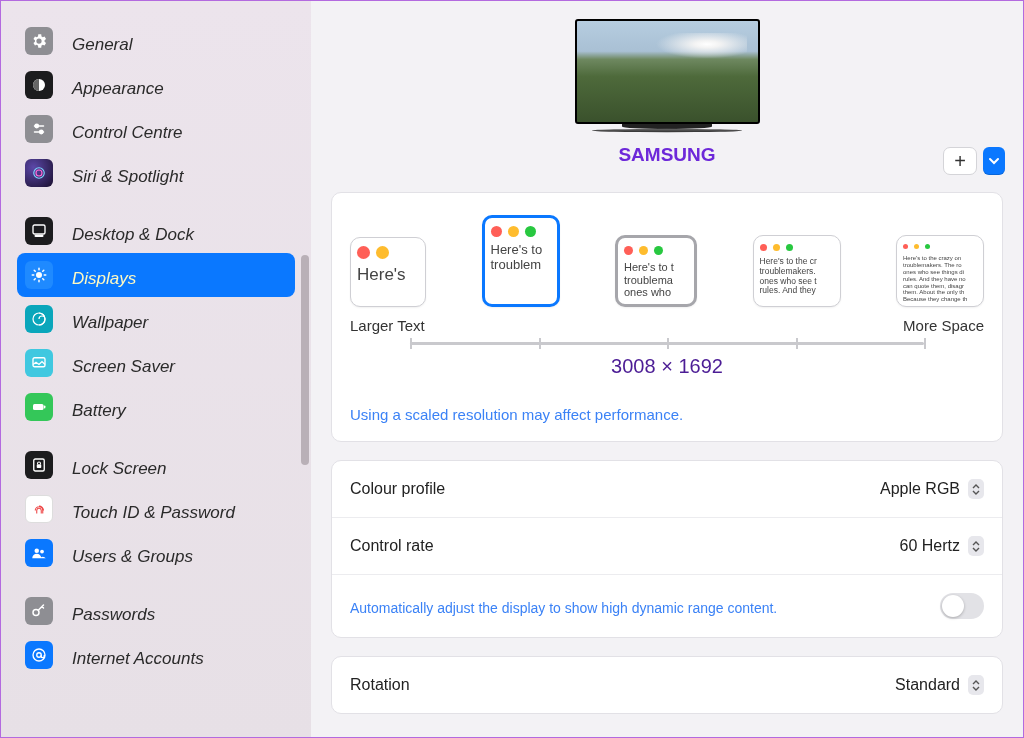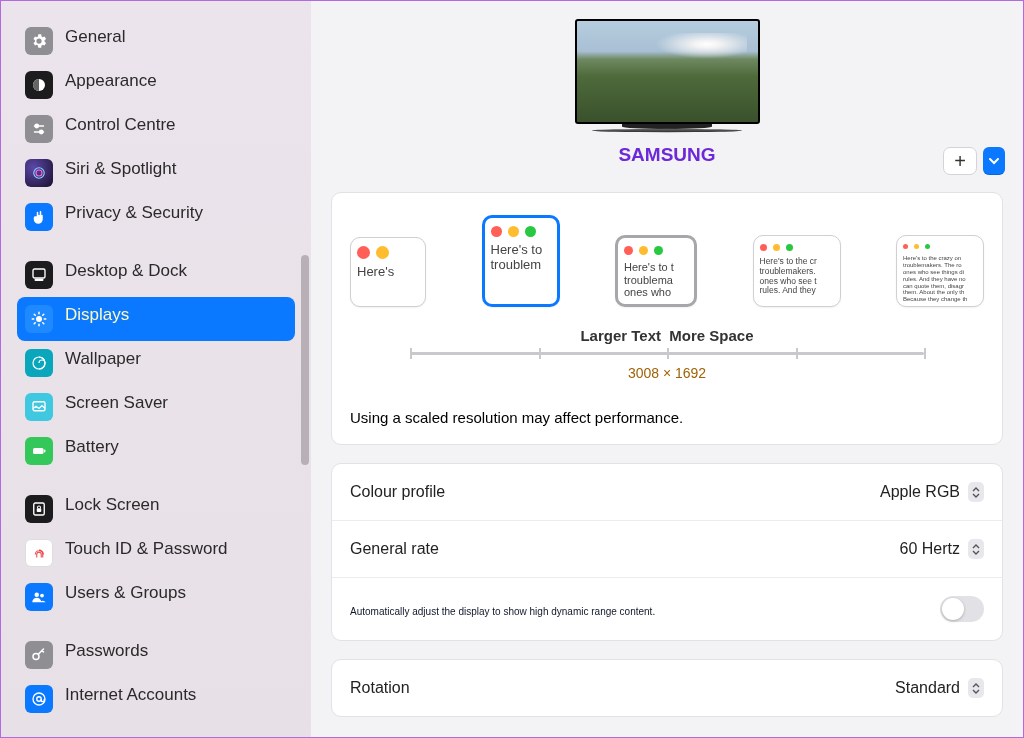"General" .side-item { align-items: flex-start -> flex-end; font-style: none -> italic; gap: 12px -> 19px }
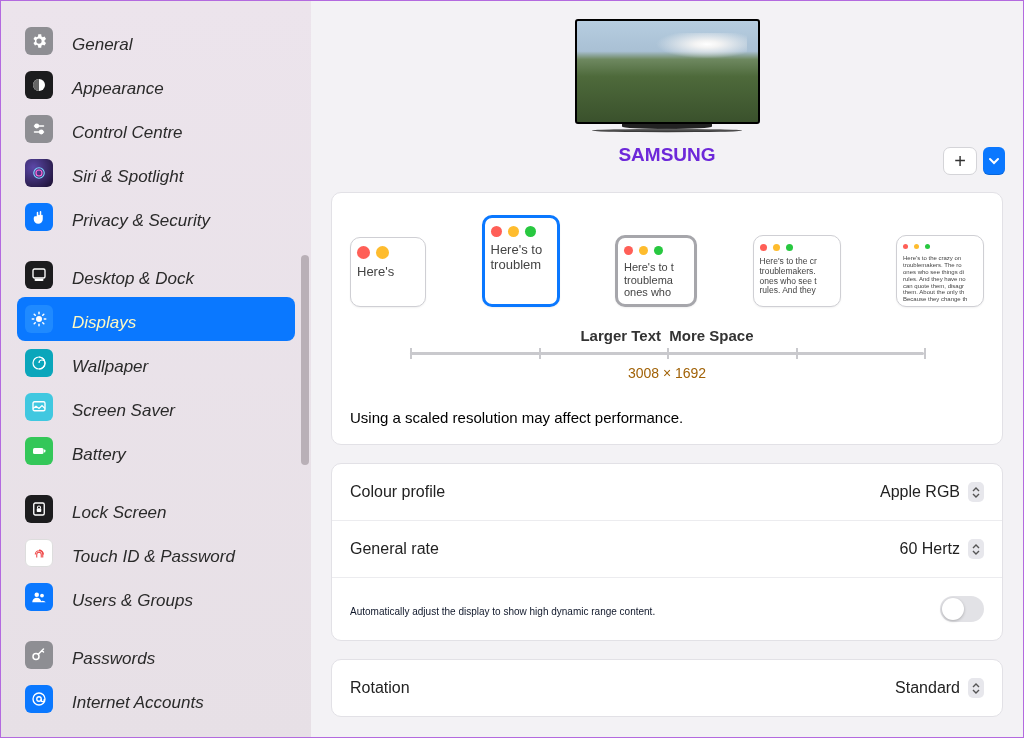"Privacy & Security" div.side-item { html: <div> <div> <svg> <path></path> </svg> </div> <span>Privacy &amp; Security</span> </div> -> none }
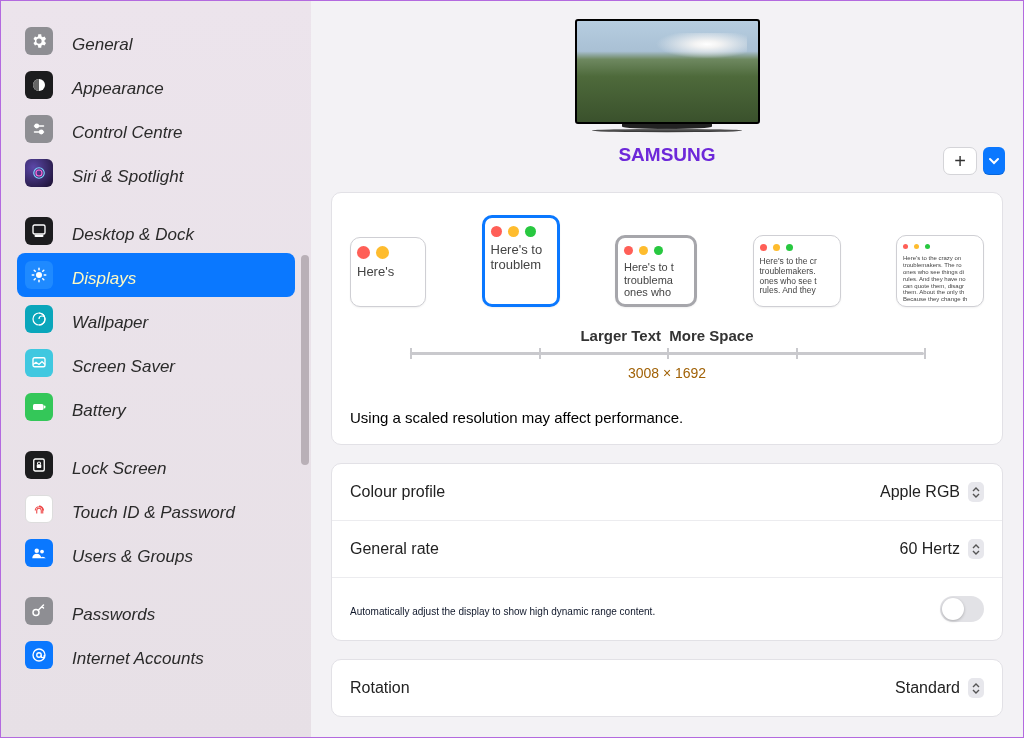"Here's" div.txt { font-size: 13px -> 17px }
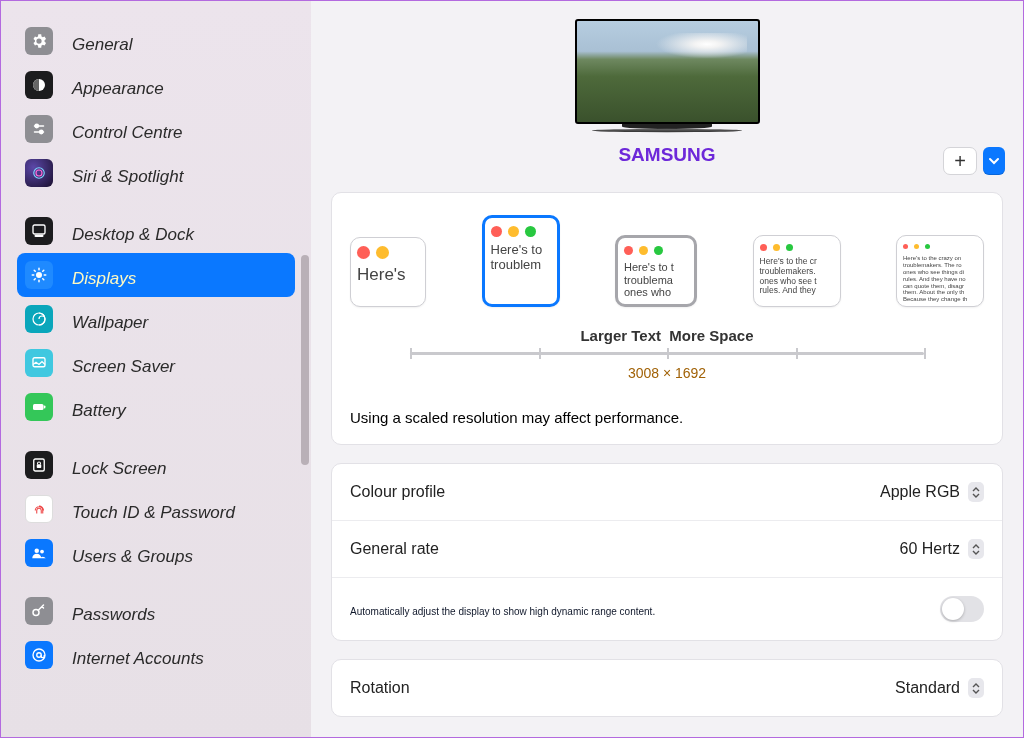"Larger Text" .caption-row { font-weight: bold -> none; justify-content: center -> space-between; margin-top: 20px -> 10px }
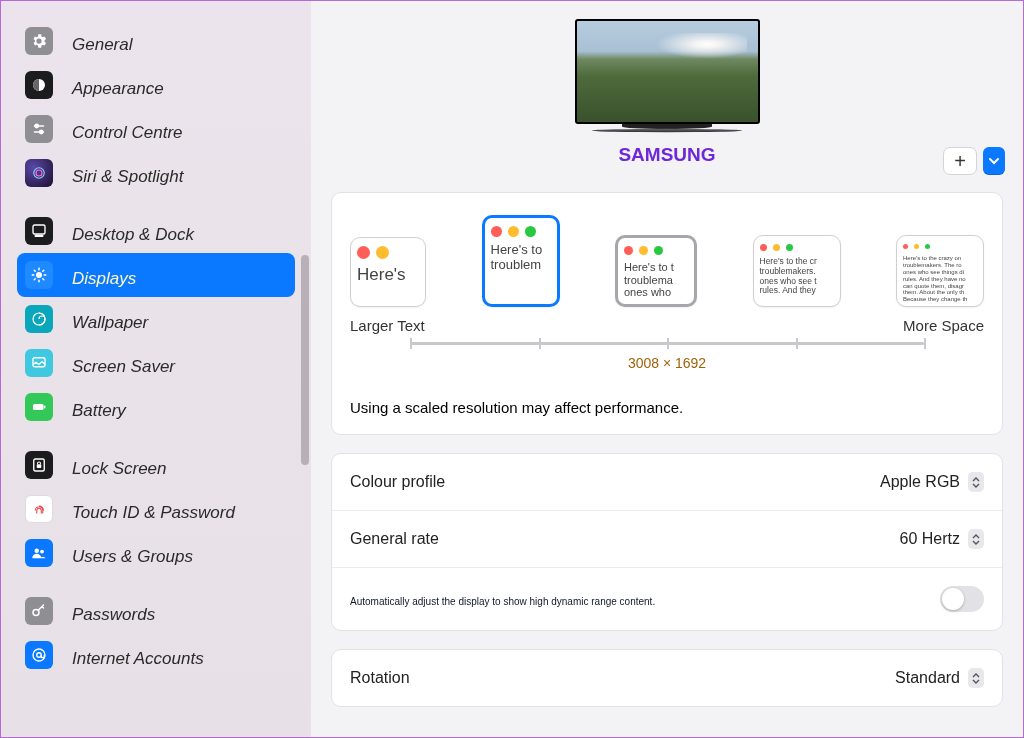"3008 × 1692" .reslabel { color: #a16207 -> #4c1d95; font-size: 14px -> 20px }
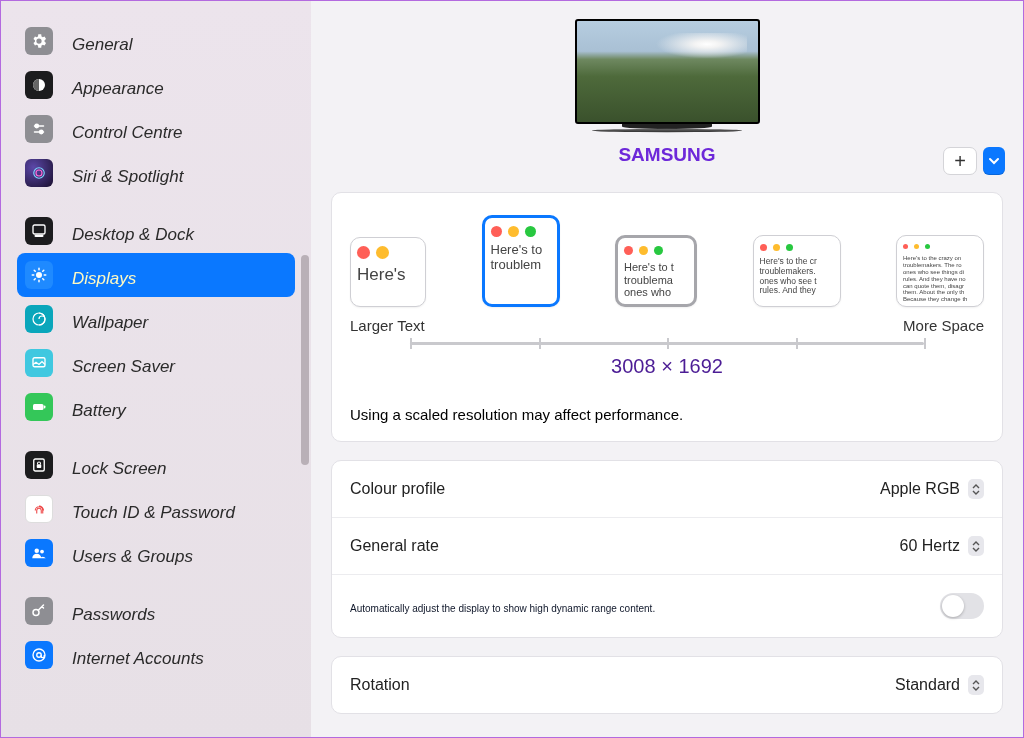"Using a scaled resolution may" .warn { color: #000000 -> #3b82f6 }
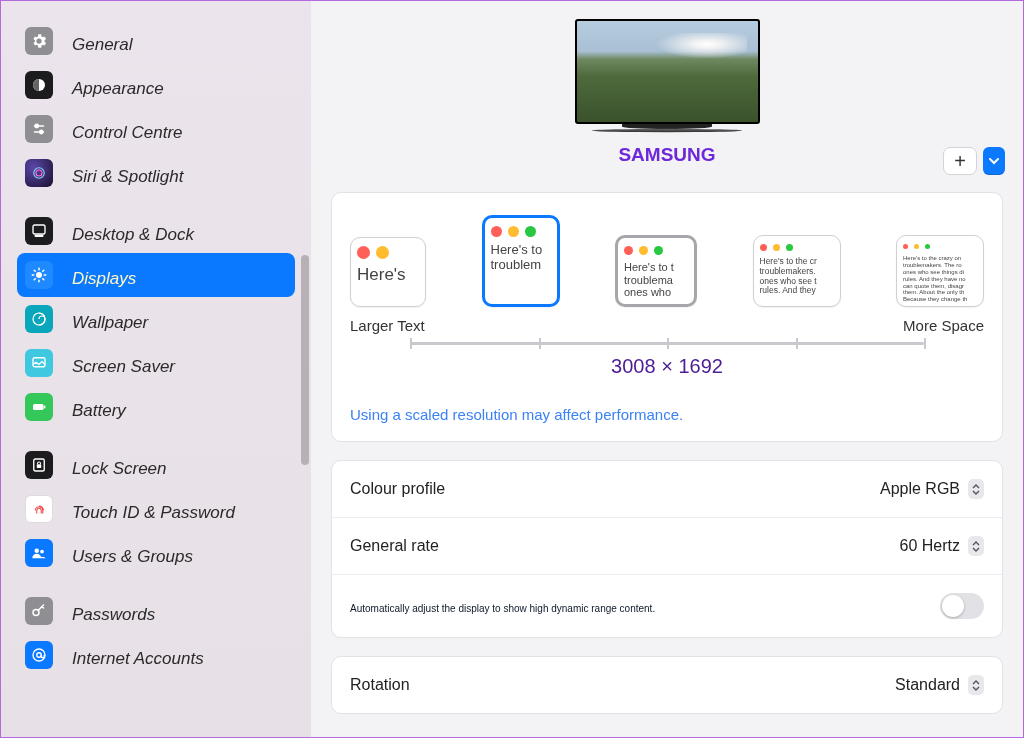"General rate" div.setting-label { text: General -> Control }
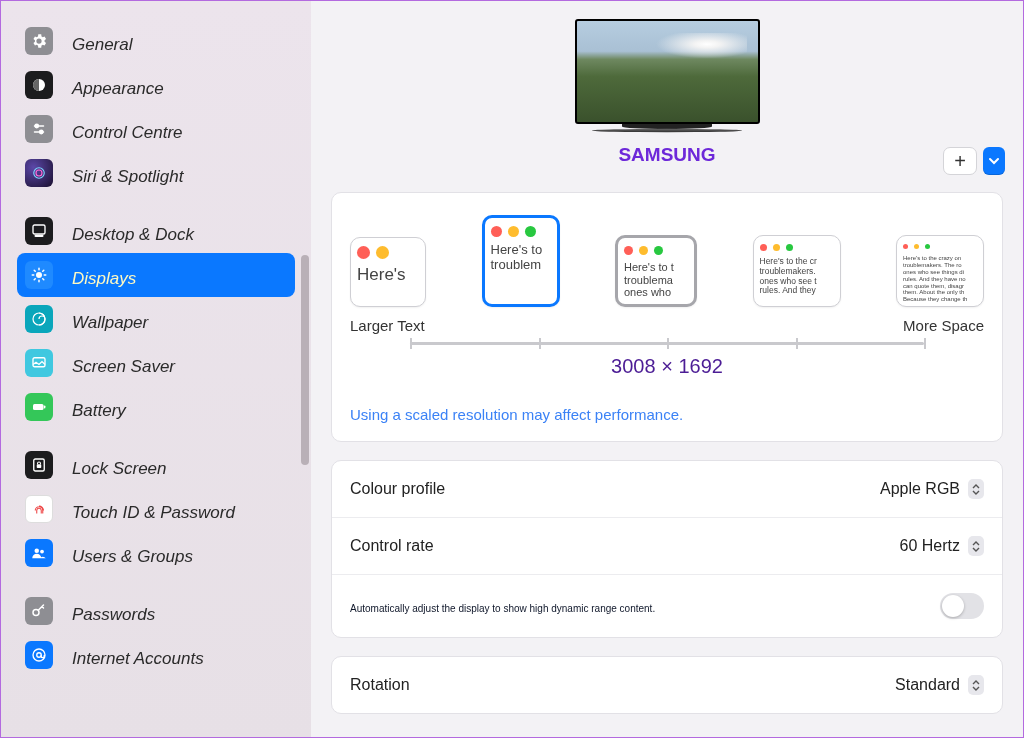"Automatically adjust the display to" .setting-sub { color: #0f172a -> #3b82f6; font-size: 10px -> 14px }
